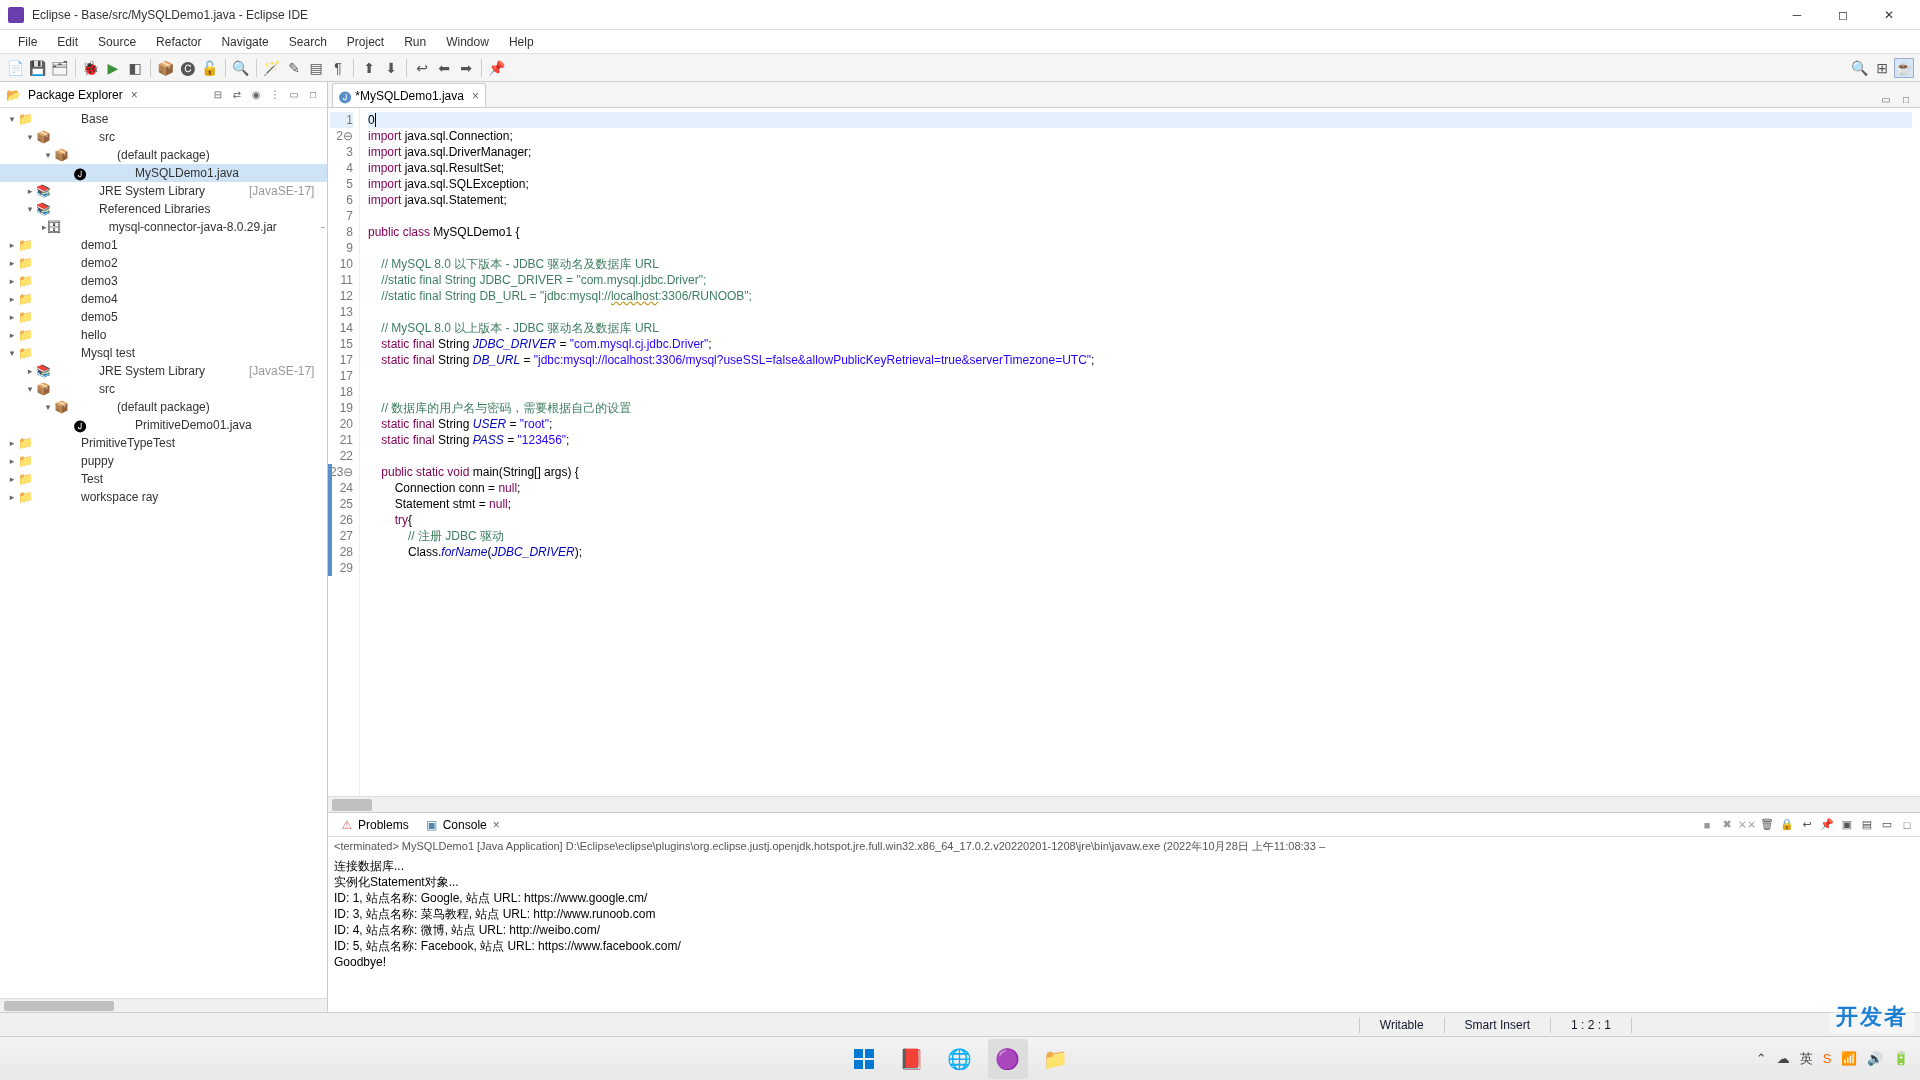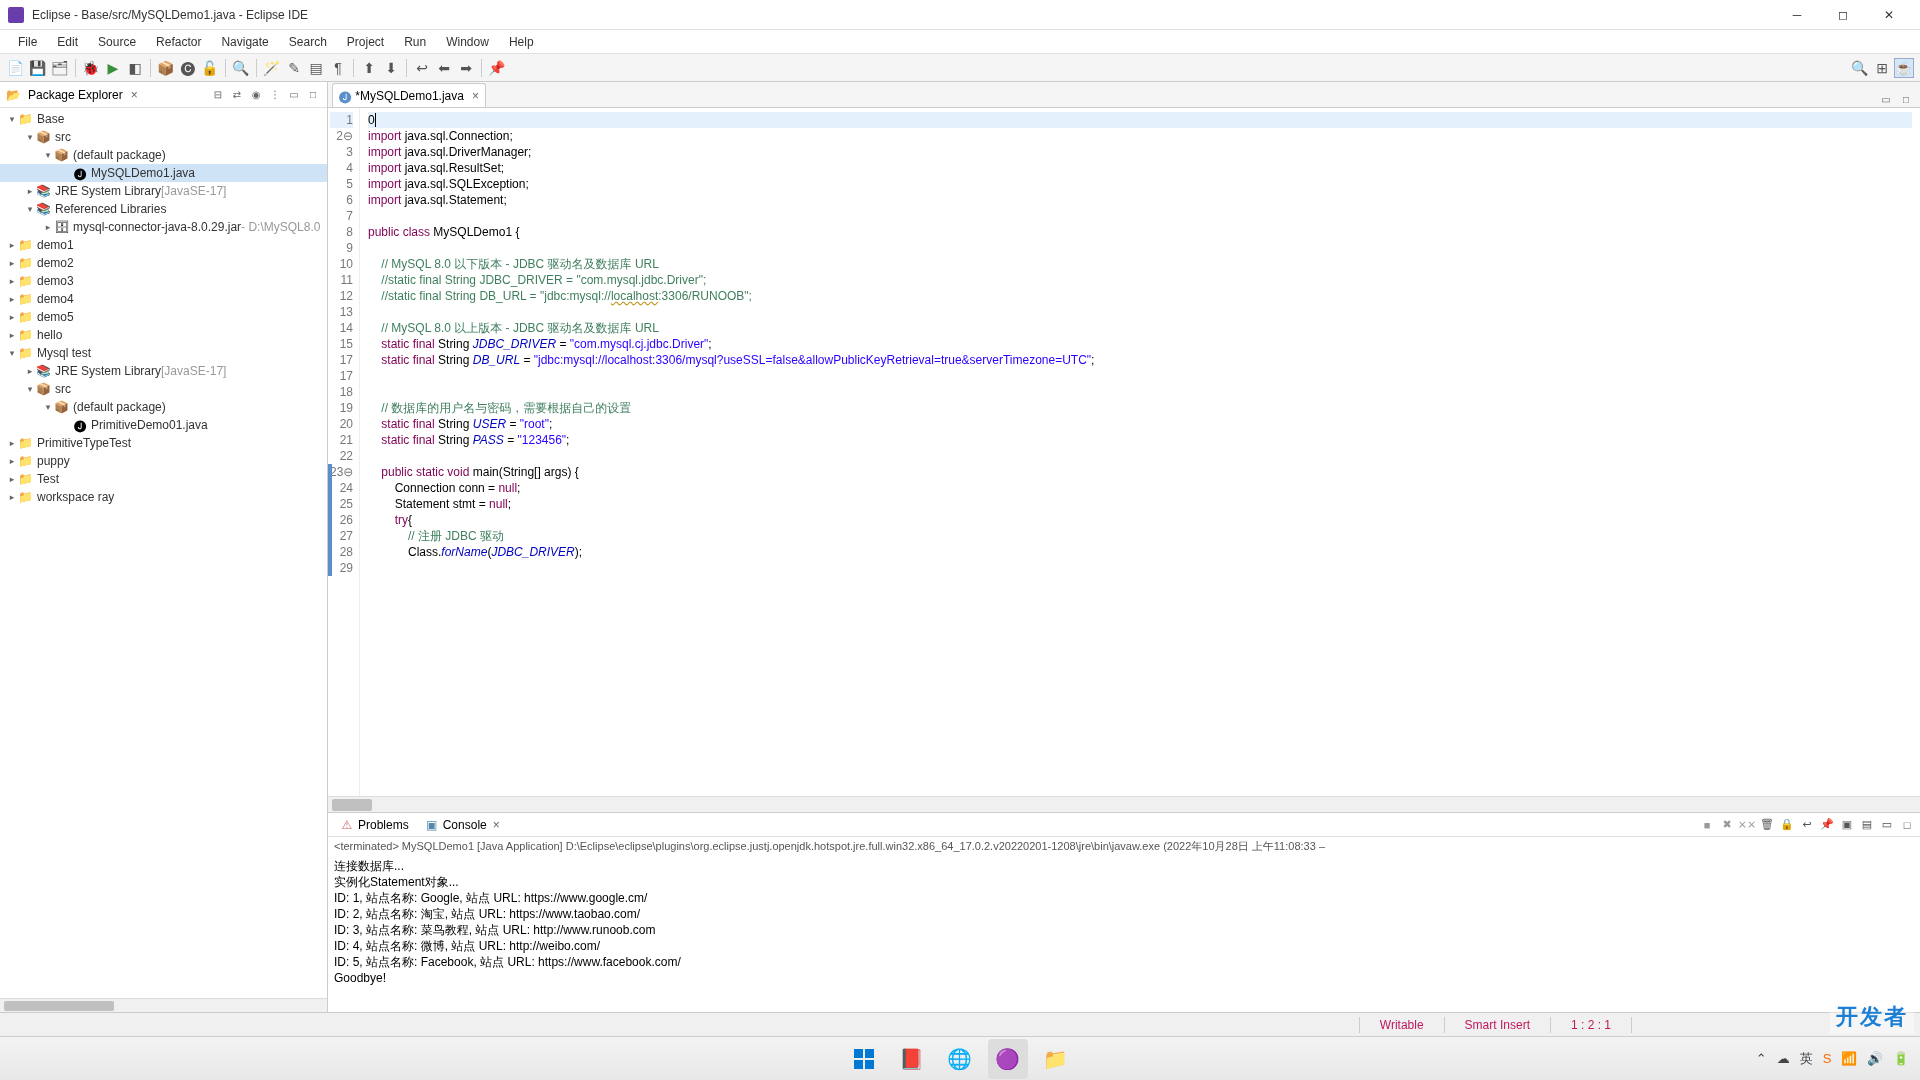"Base" .tree-label { margin-left: none -> 44px }
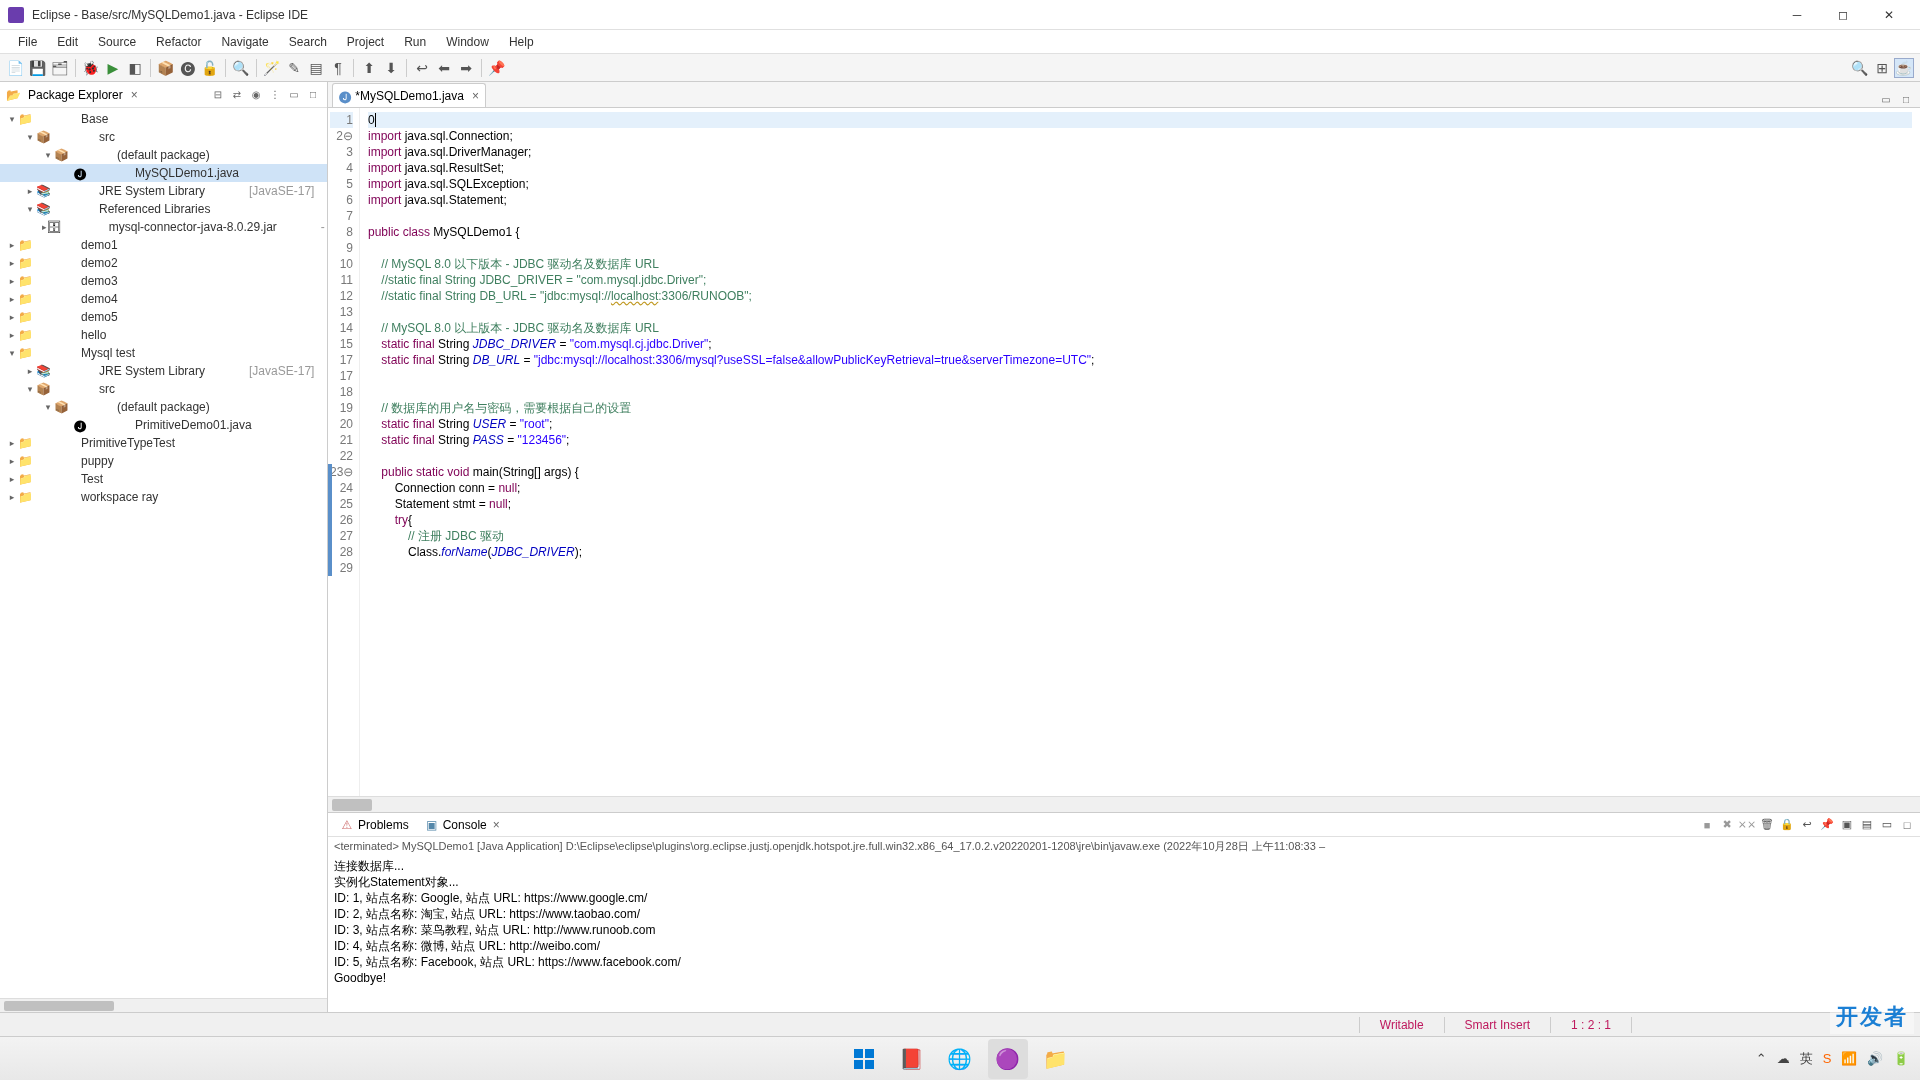"ID: 2, 站点名称: 淘宝, 站点" div { html: <div>ID: 2, 站点名称: 淘宝, 站点 URL: https://www.taobao.com/</div> -> none }
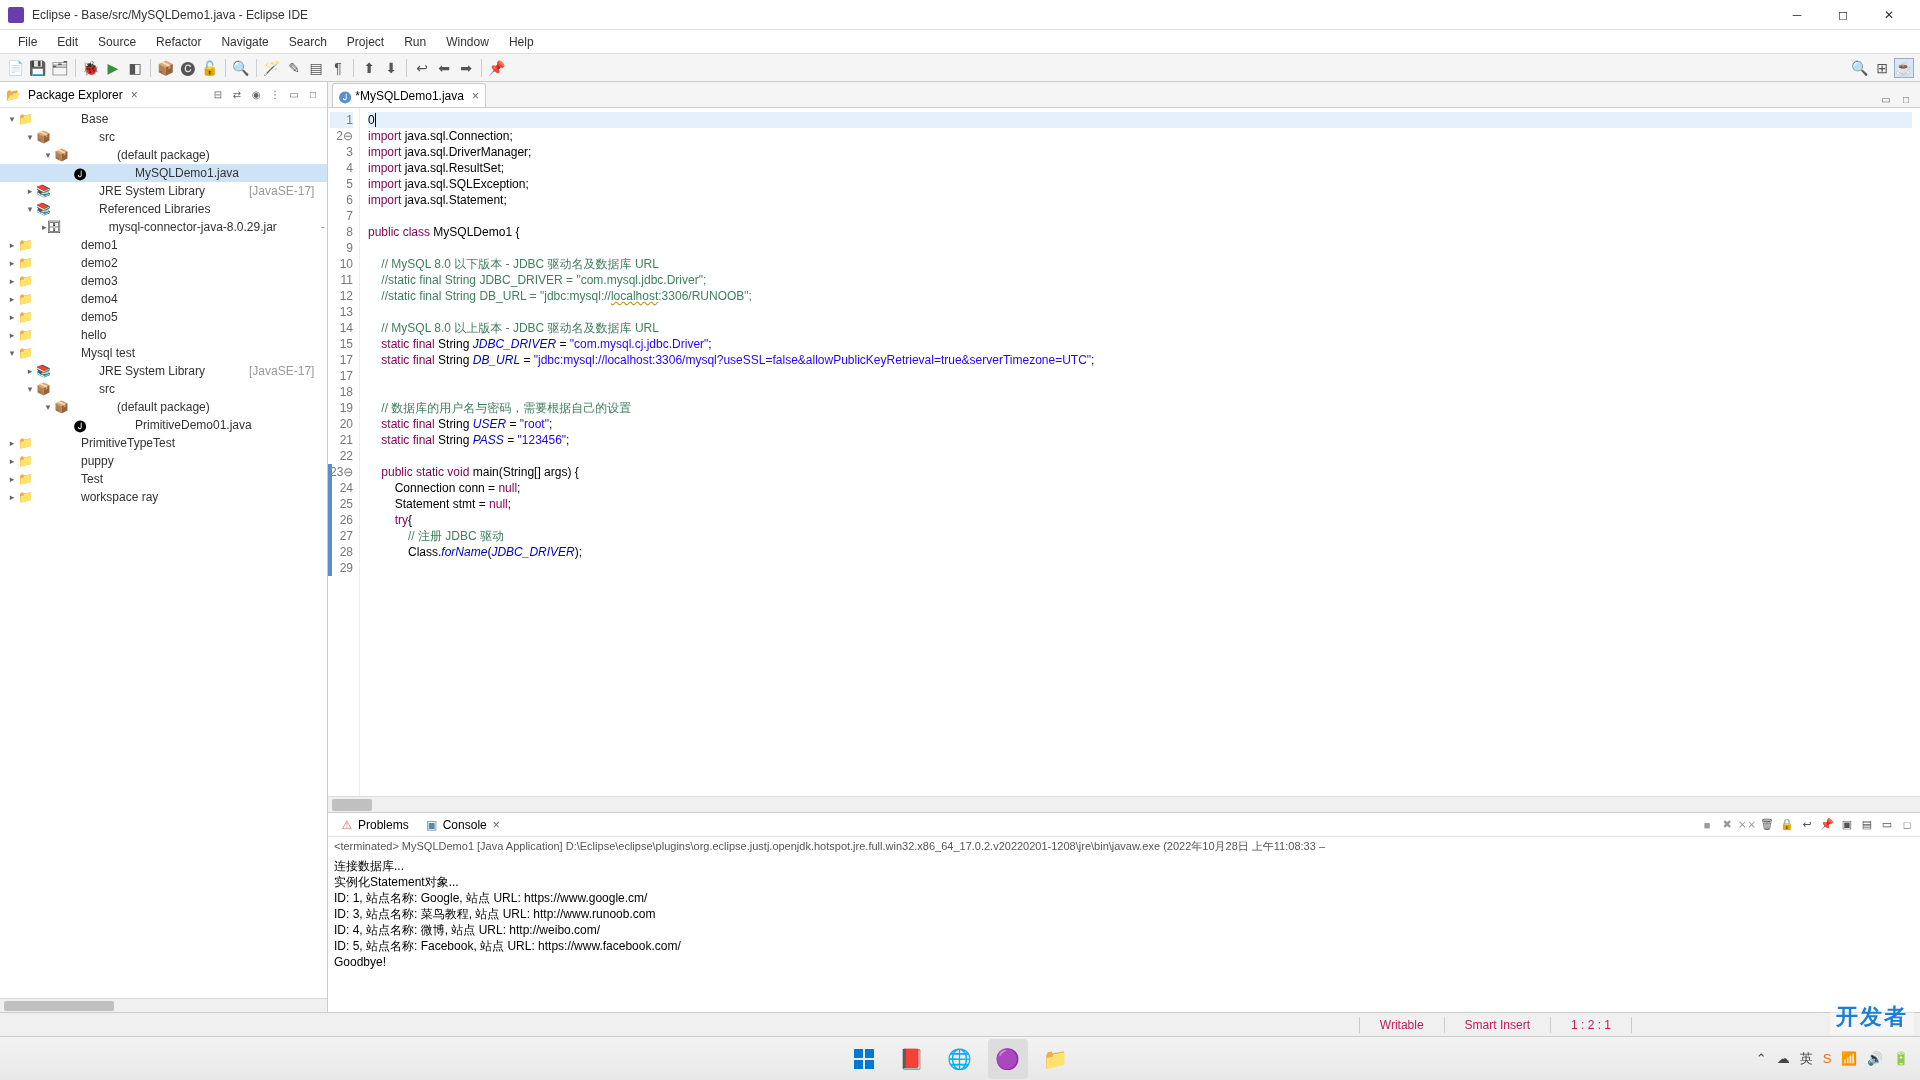"Writable" .statusbar .cell { color: #be185d -> #0f172a }
